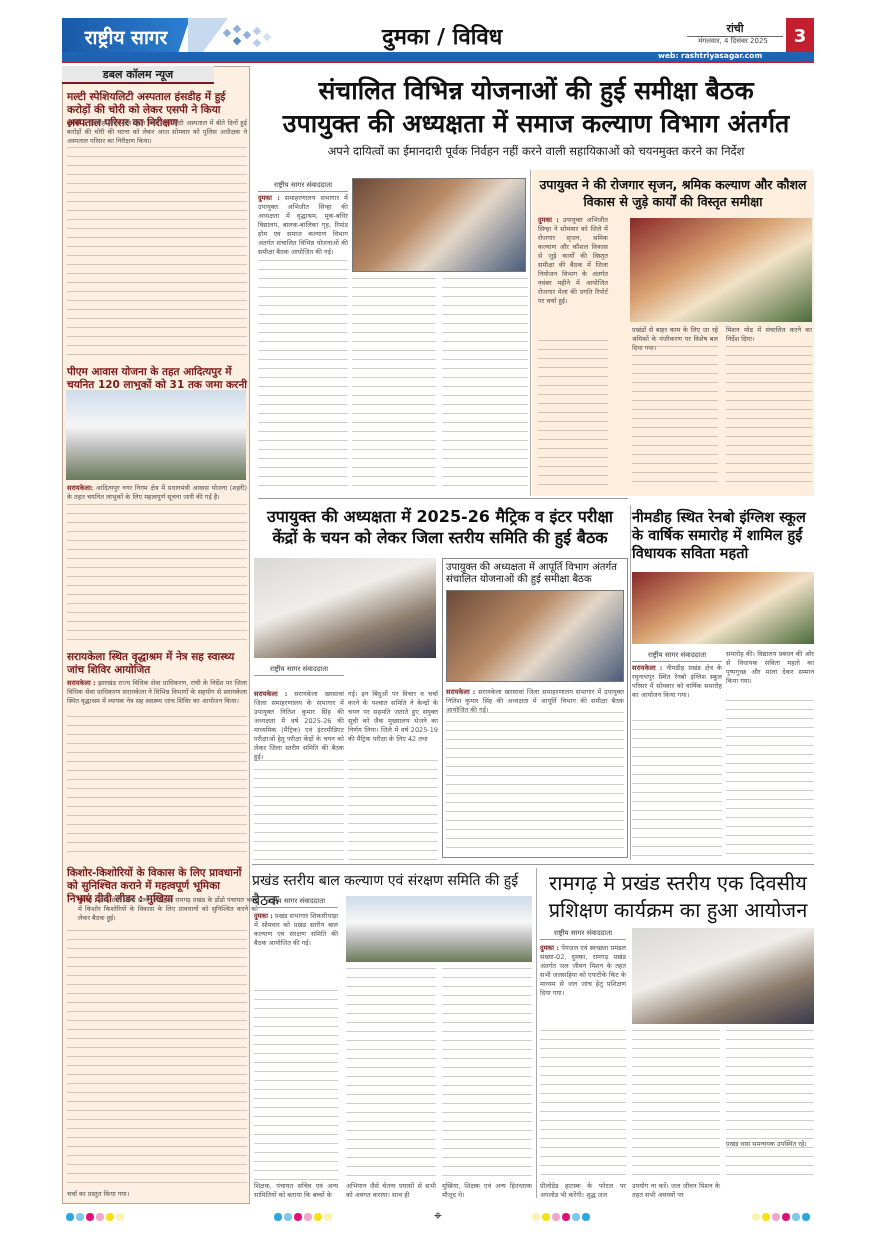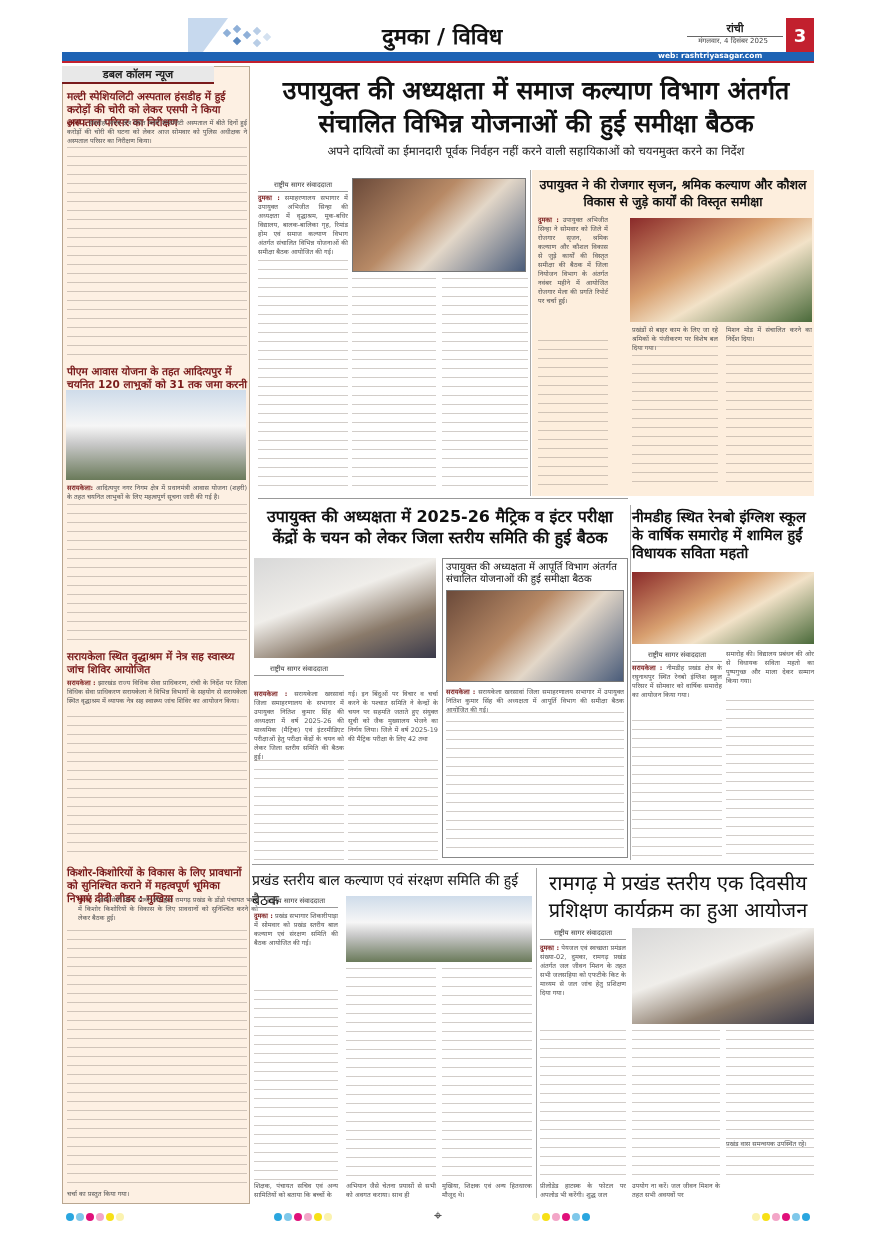"राष्ट्रीय सागर" div.brand { html: none -> <div>राष्ट्रीय सागर</div> }
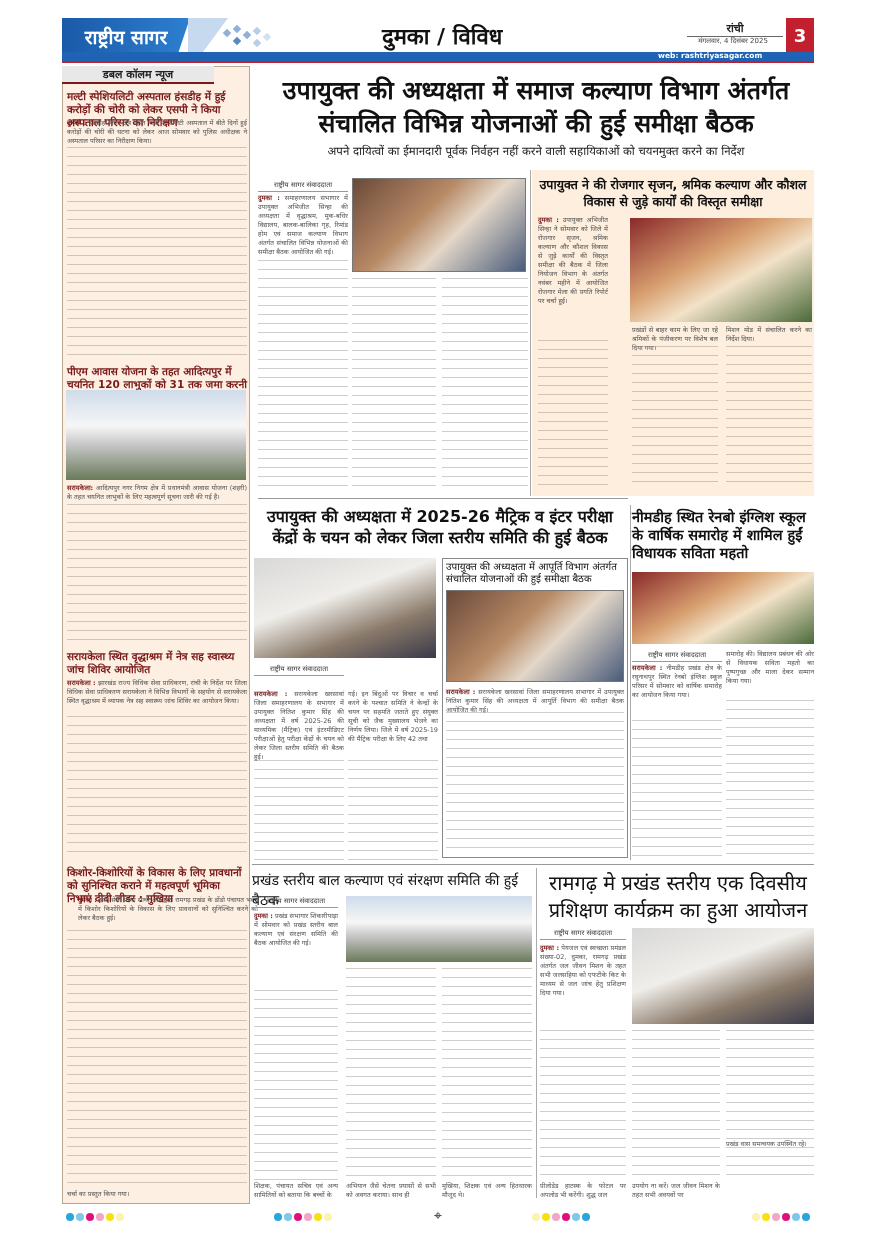"उपायुक्त की अध्यक्षता में समाज" div { order: before "संचालित विभिन्न योजनाओं की हुई" -> after "संचालित विभिन्न योजनाओं की हुई" }
